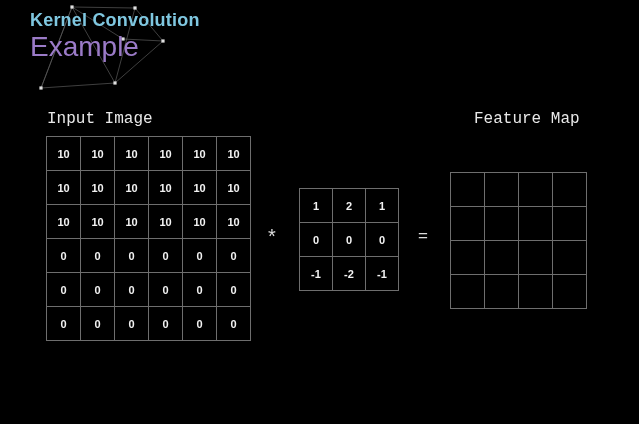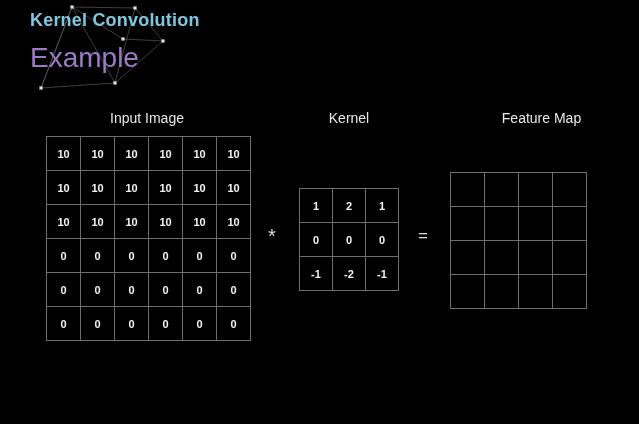"Example" #title-sub { margin-top: 12px -> 1px }
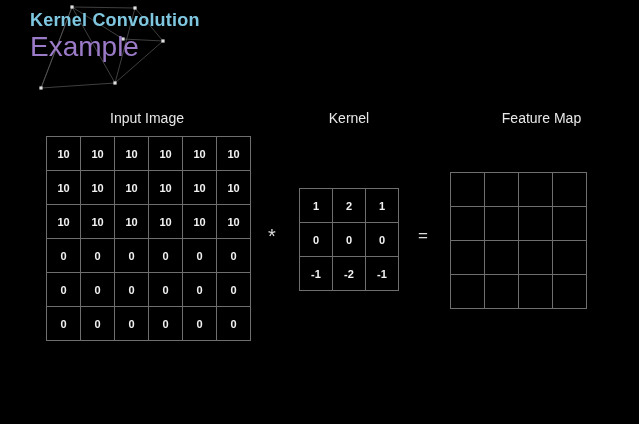"Input Image" .caption { font-family: none -> Liberation Mono, monospace; font-size: 14px -> 16px; text-align: center -> left }
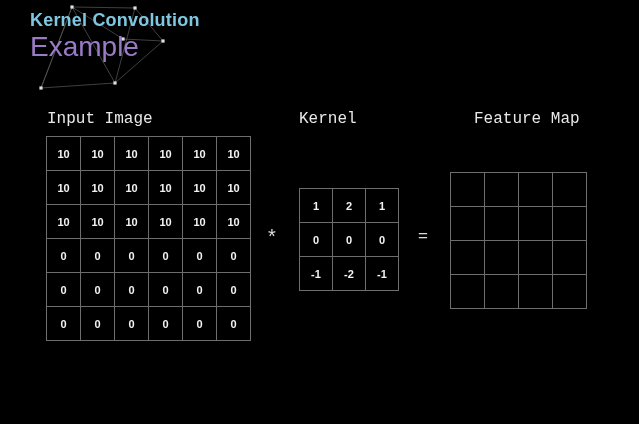"Kernel" div.caption { html: <div>Kernel</div> -> none }
